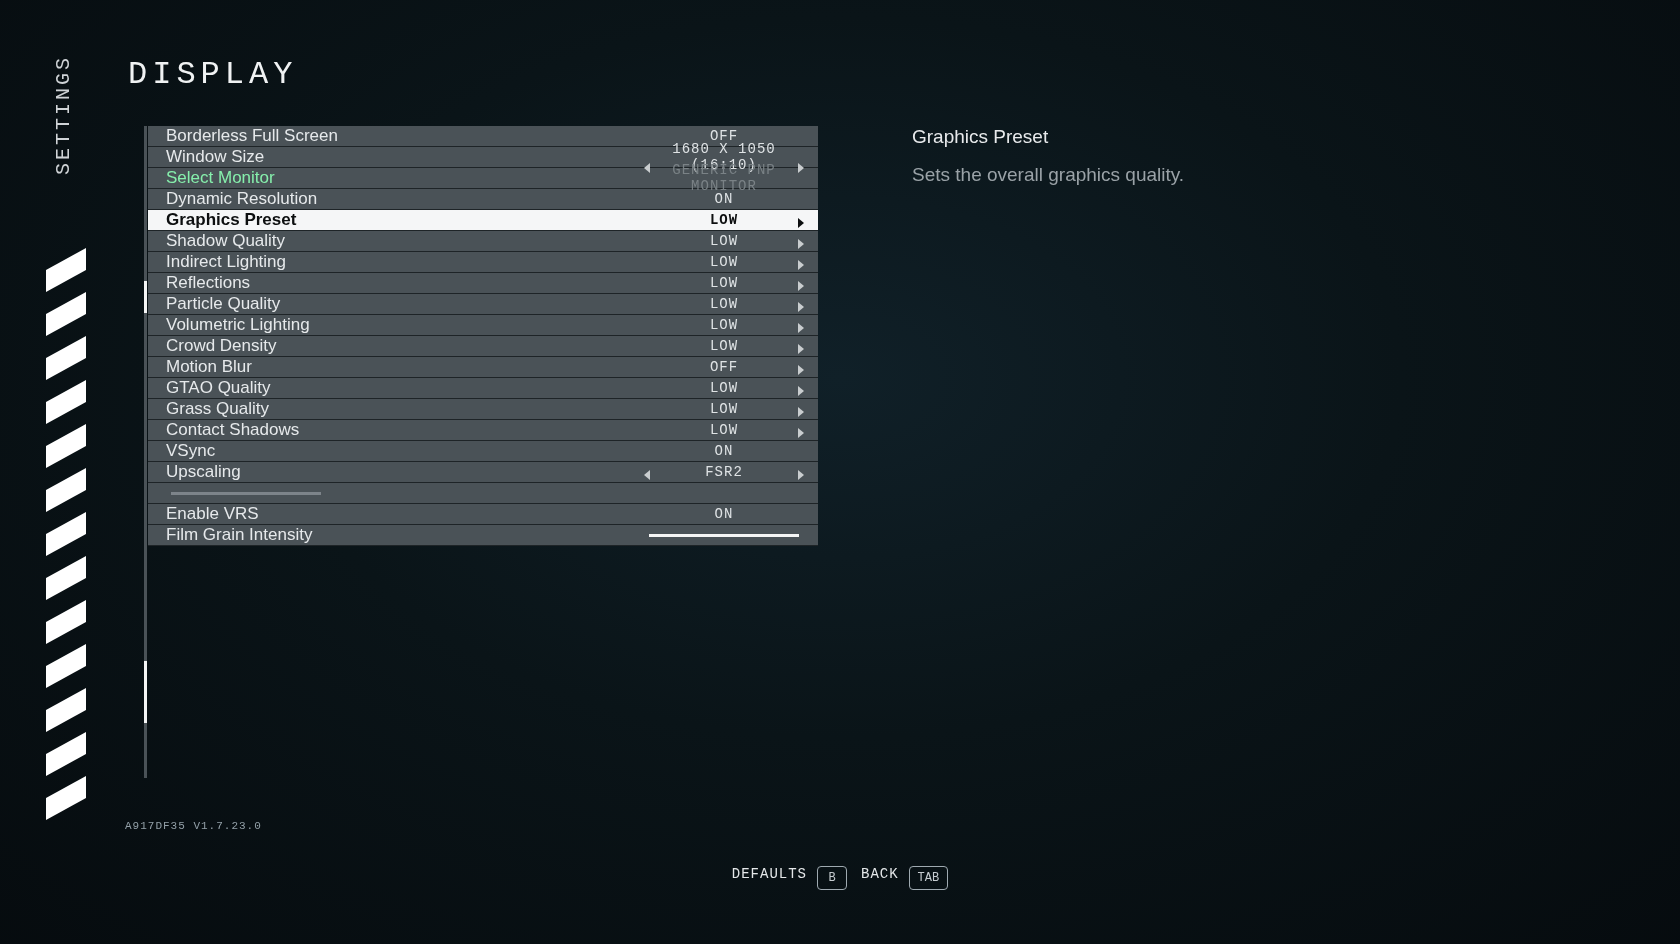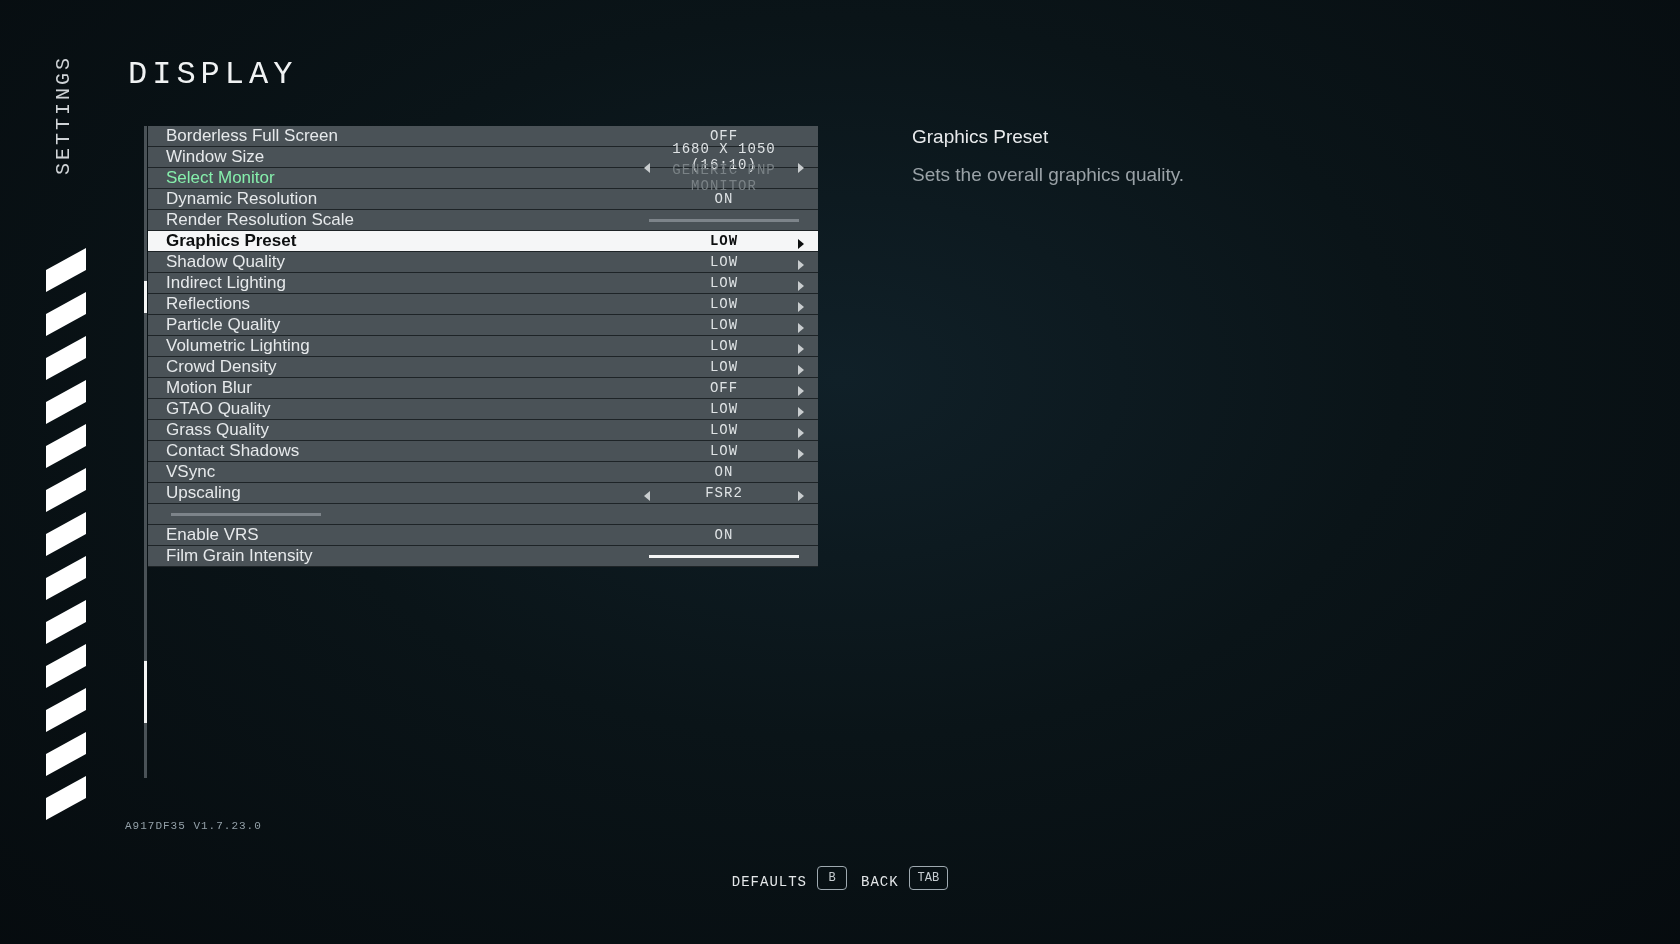"Render Resolution Scale" div.row { html: <div> <div>Render Resolution Scale</div> <div> <div> <div></div> </div> </div> </div> -> none }
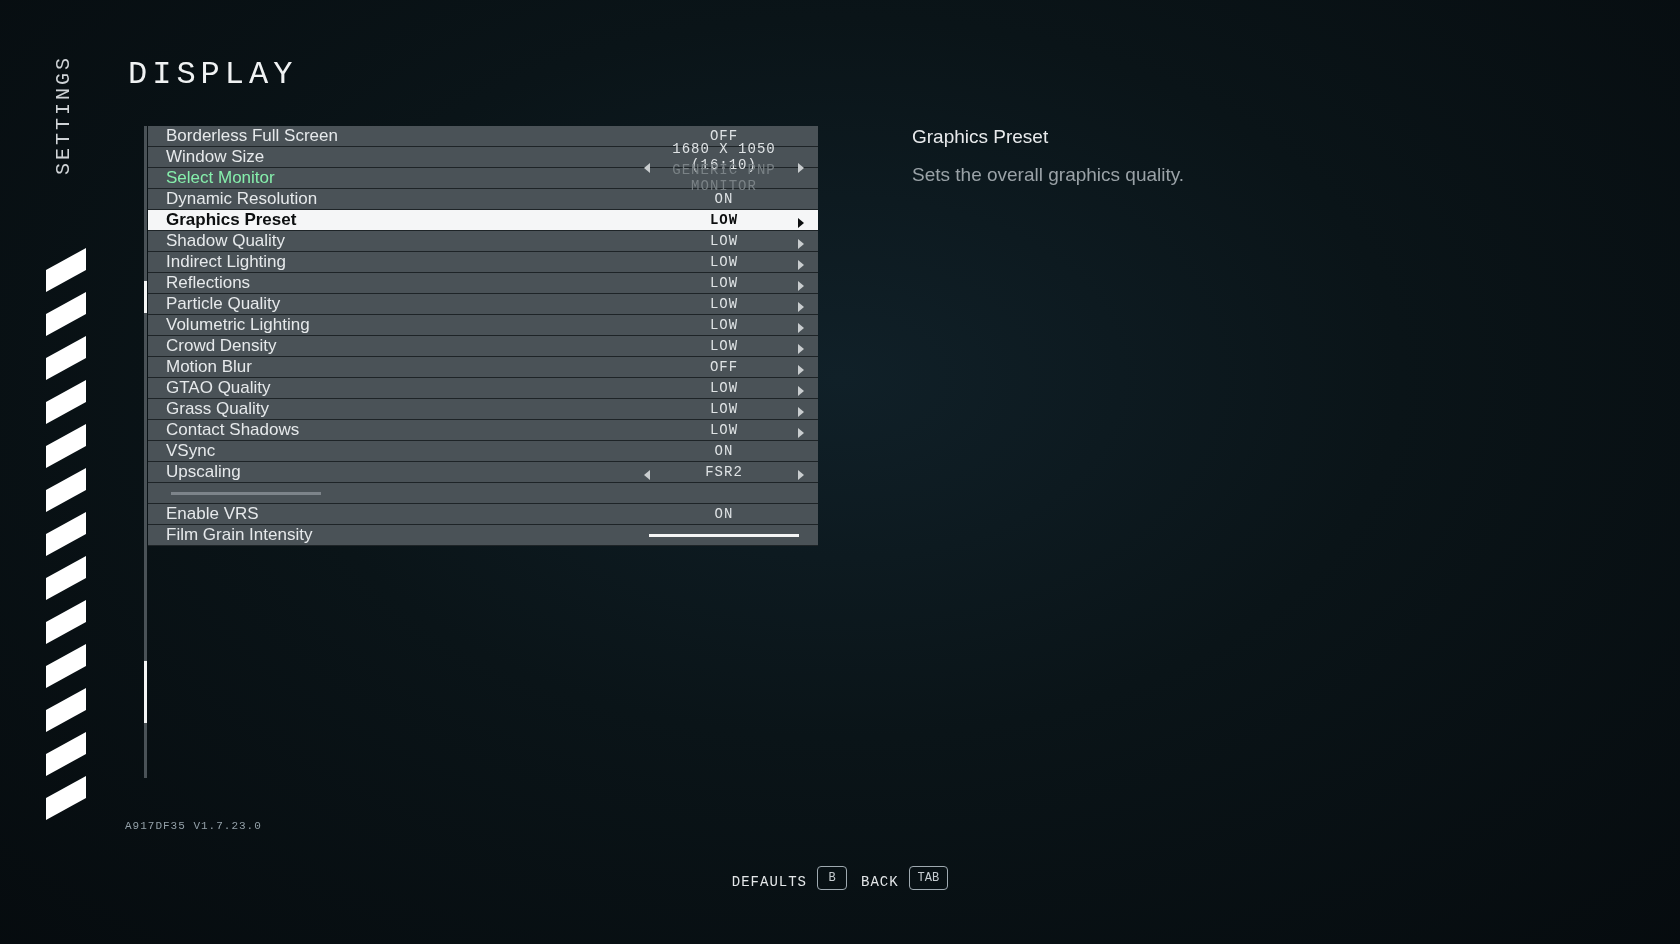"DEFAULTS" .prompt { align-items: flex-end -> flex-start }
